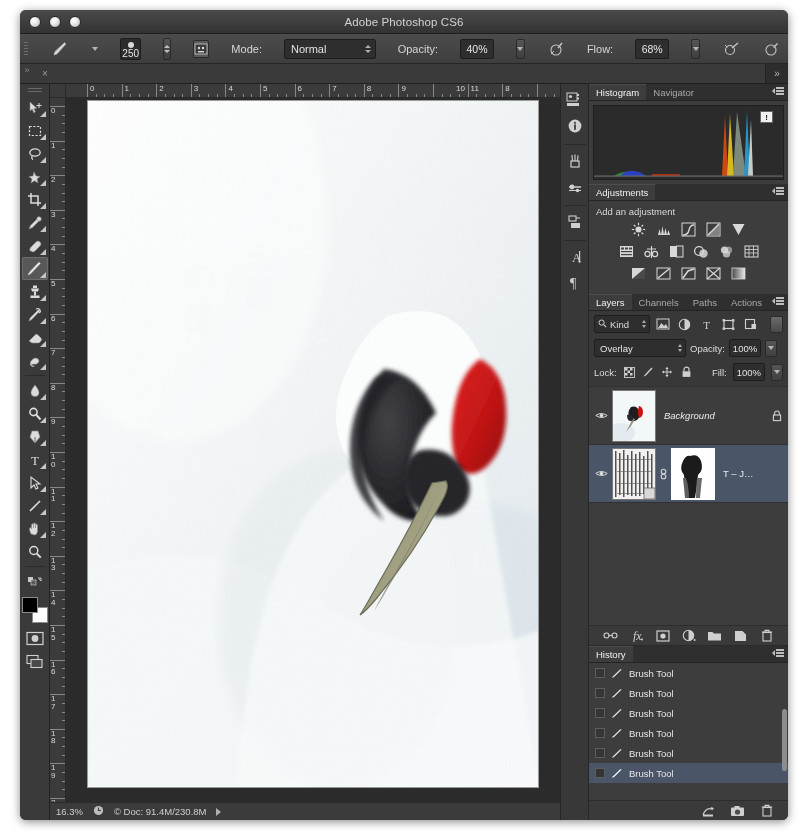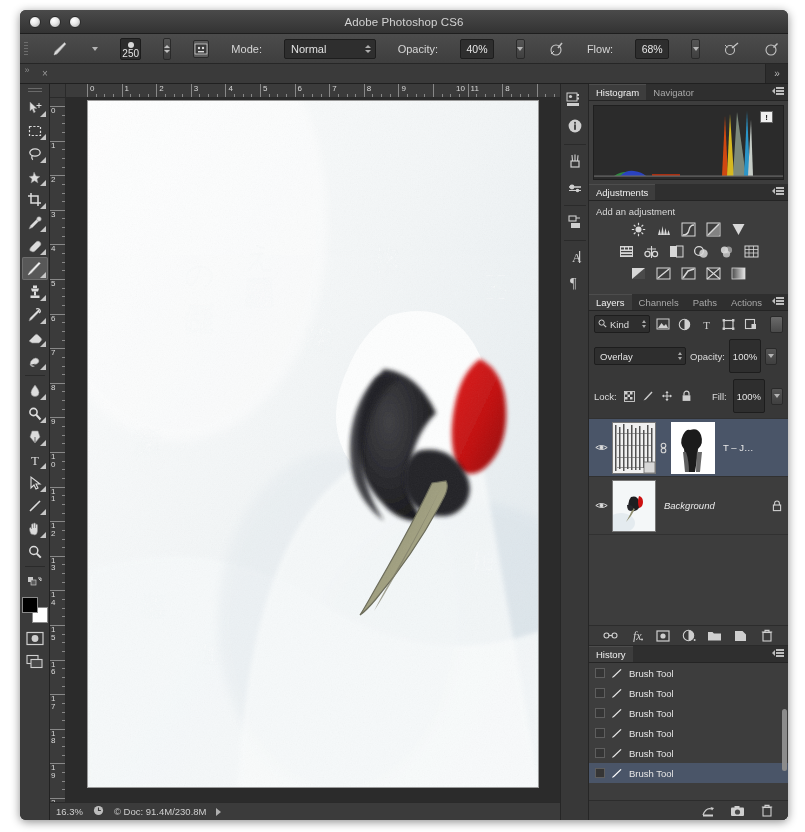"100%" .pct-box { padding: 16px 3px -> 8px 3px }
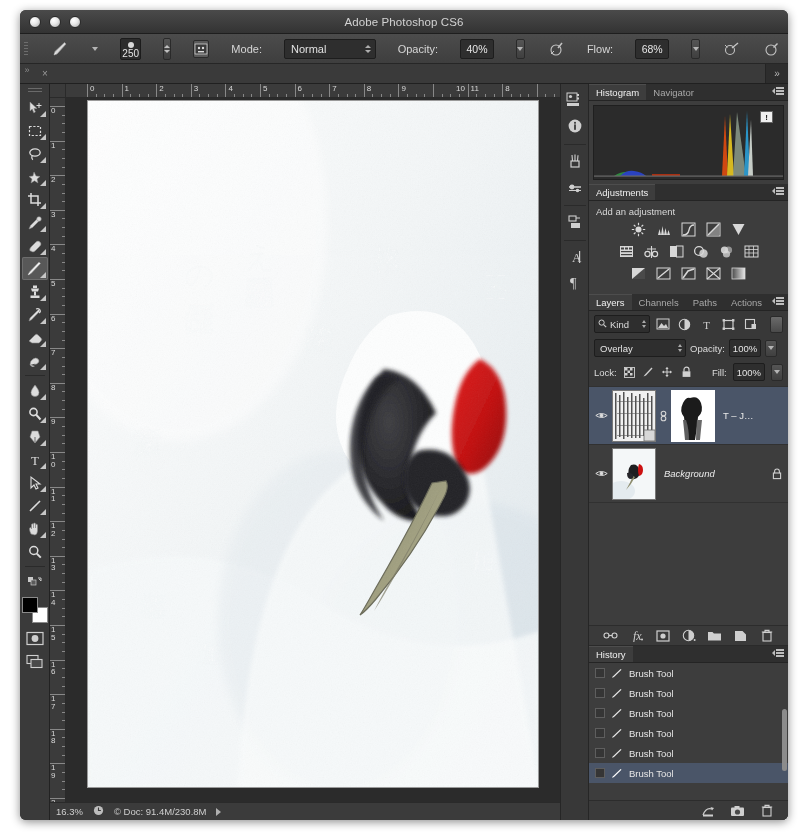"T – J…" div.layer-row { order: before "Background" -> after "Background" }
